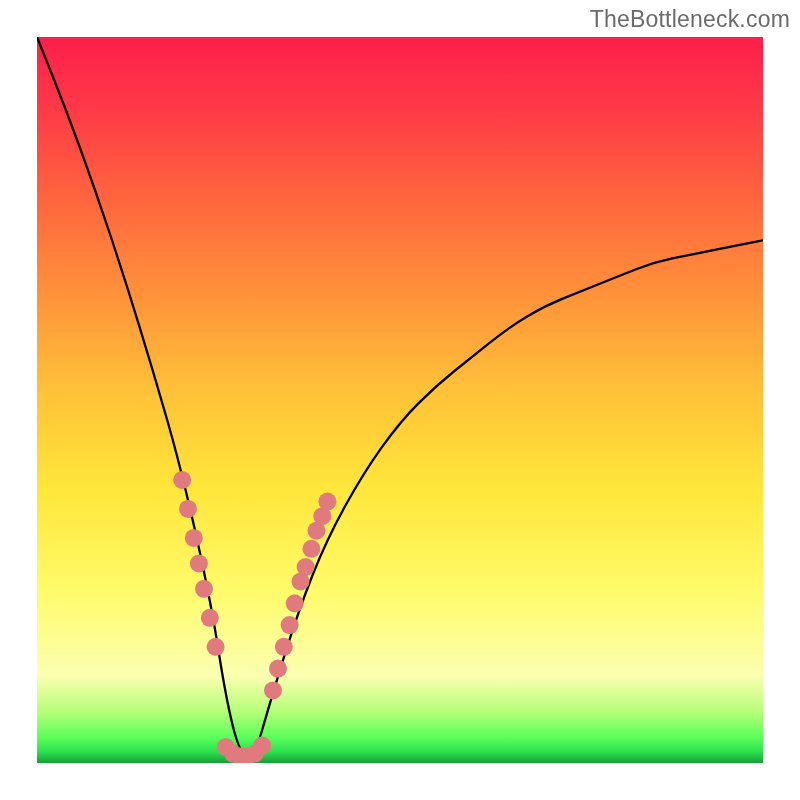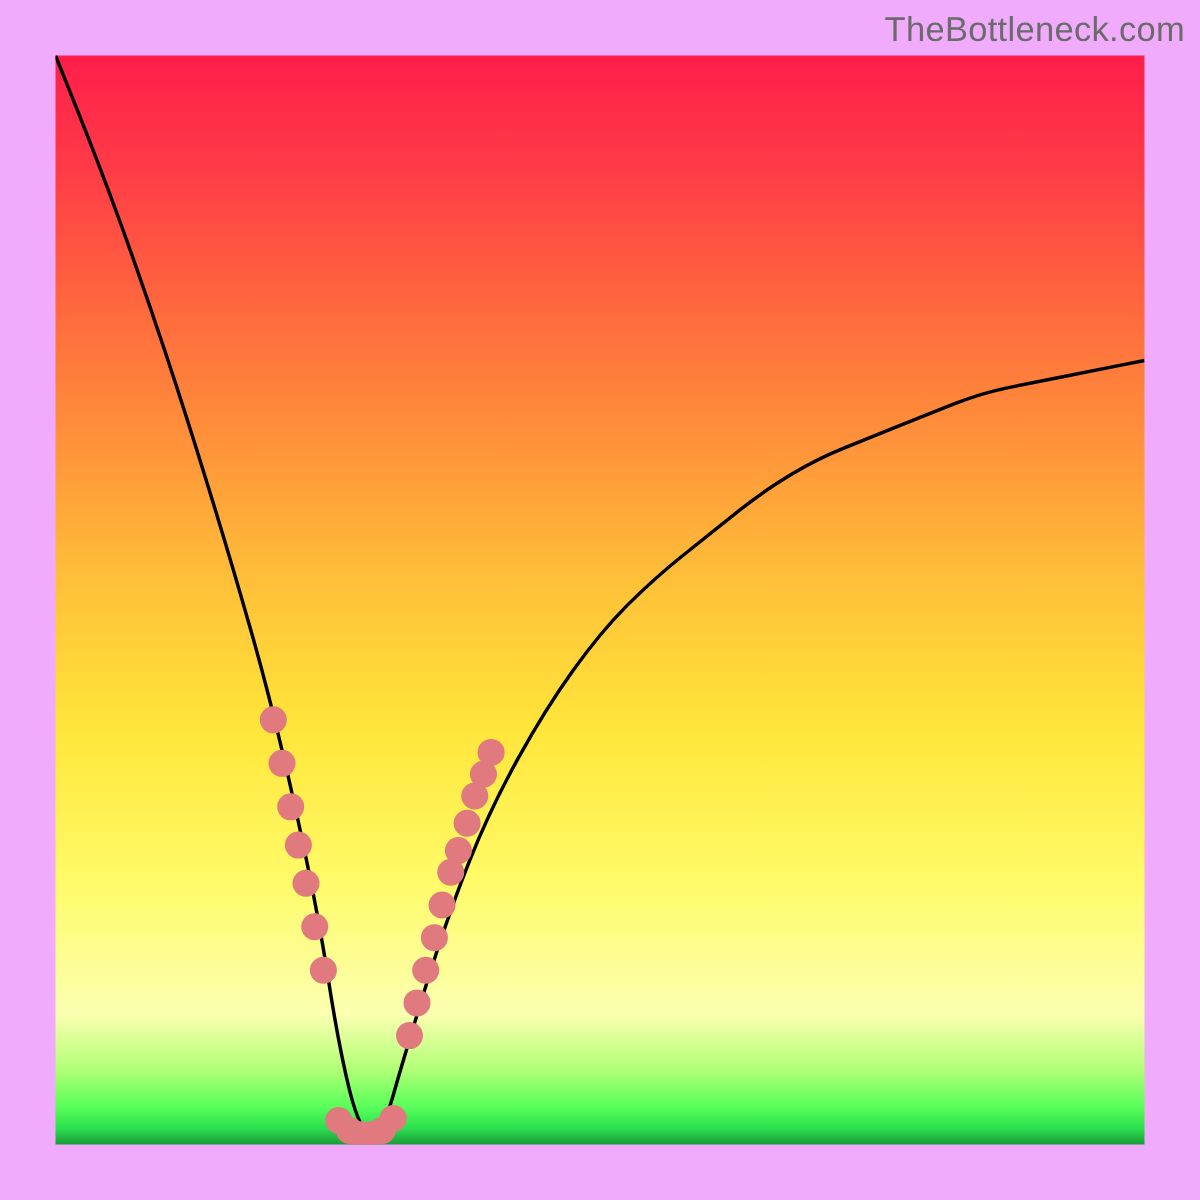"TheBottleneck.com" .frame { background: #f0abfc -> #ffffff }
